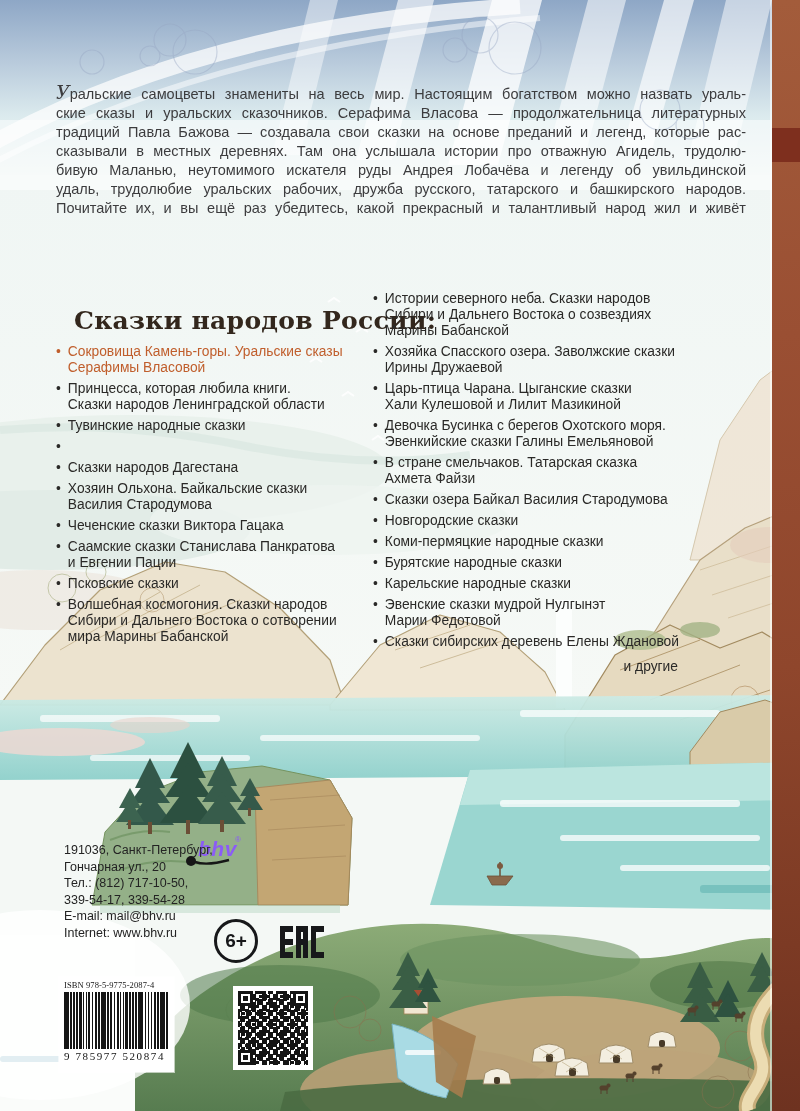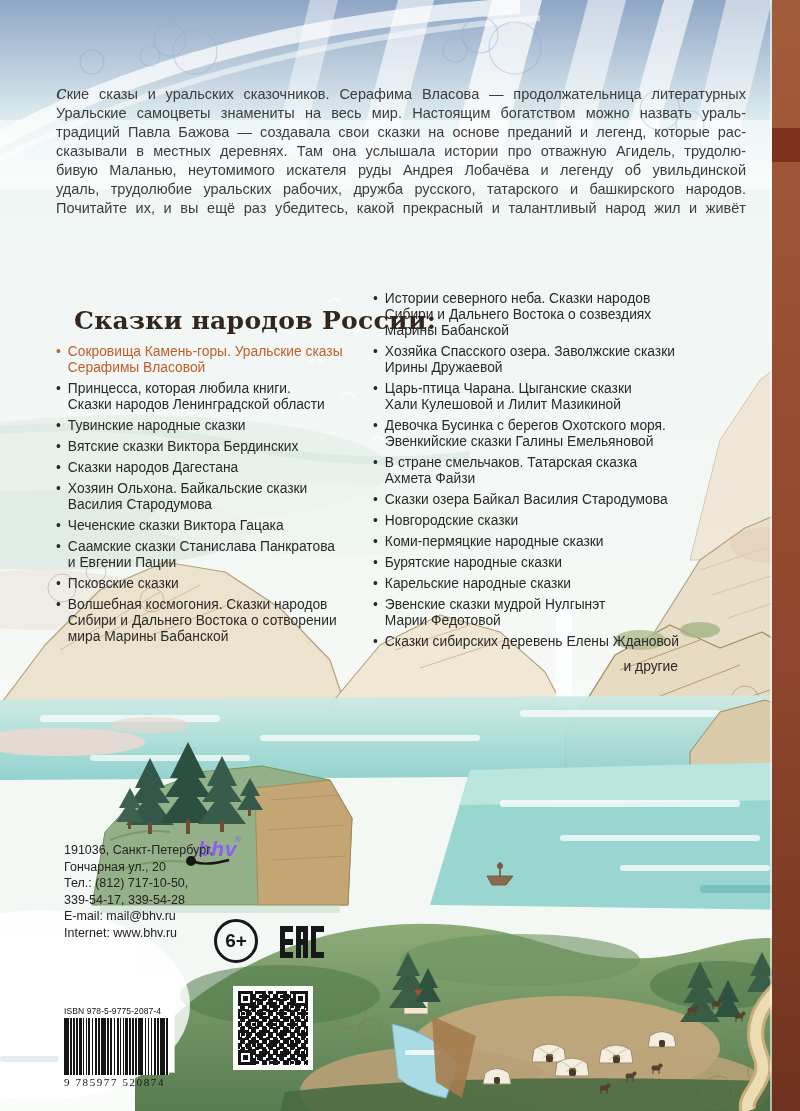"ские сказы и уральских сказочников." div.jline { order: before "Уральские самоцветы знамениты на весь" -> after "Уральские самоцветы знамениты на весь" }
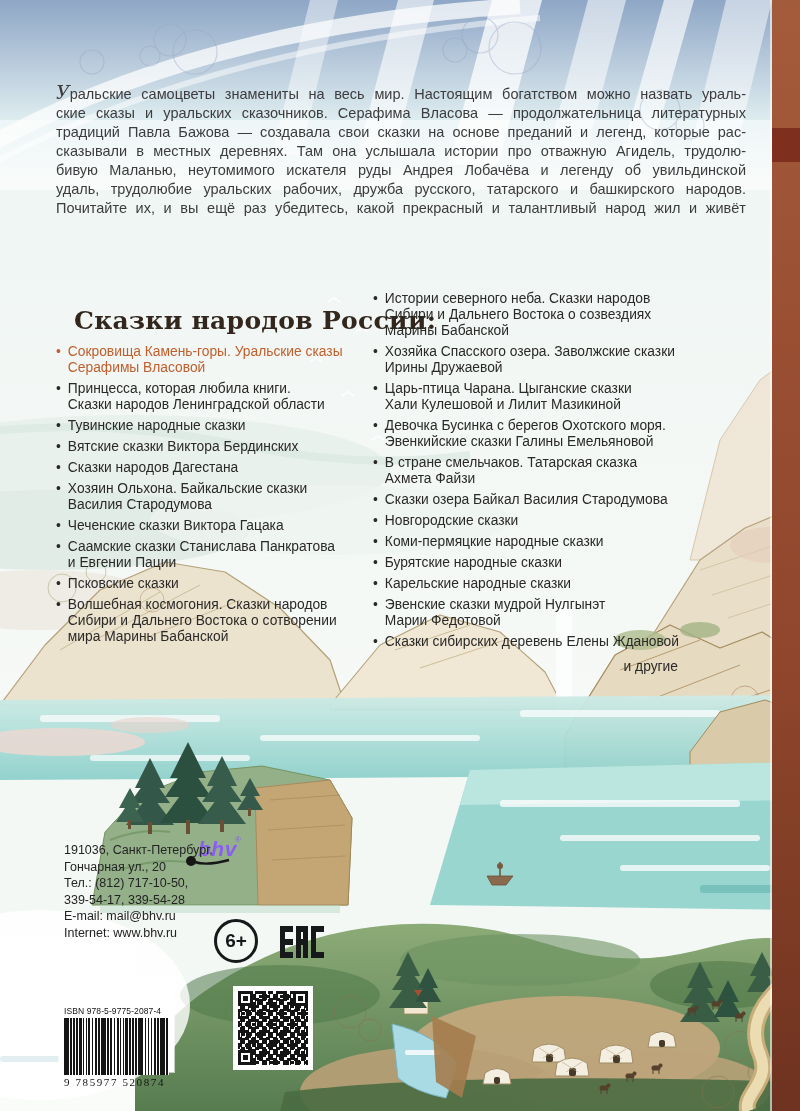"Вятские сказки Виктора Бердинских" span.t { html: <span>Вятские сказки Виктора Бердинских</span> -> none }
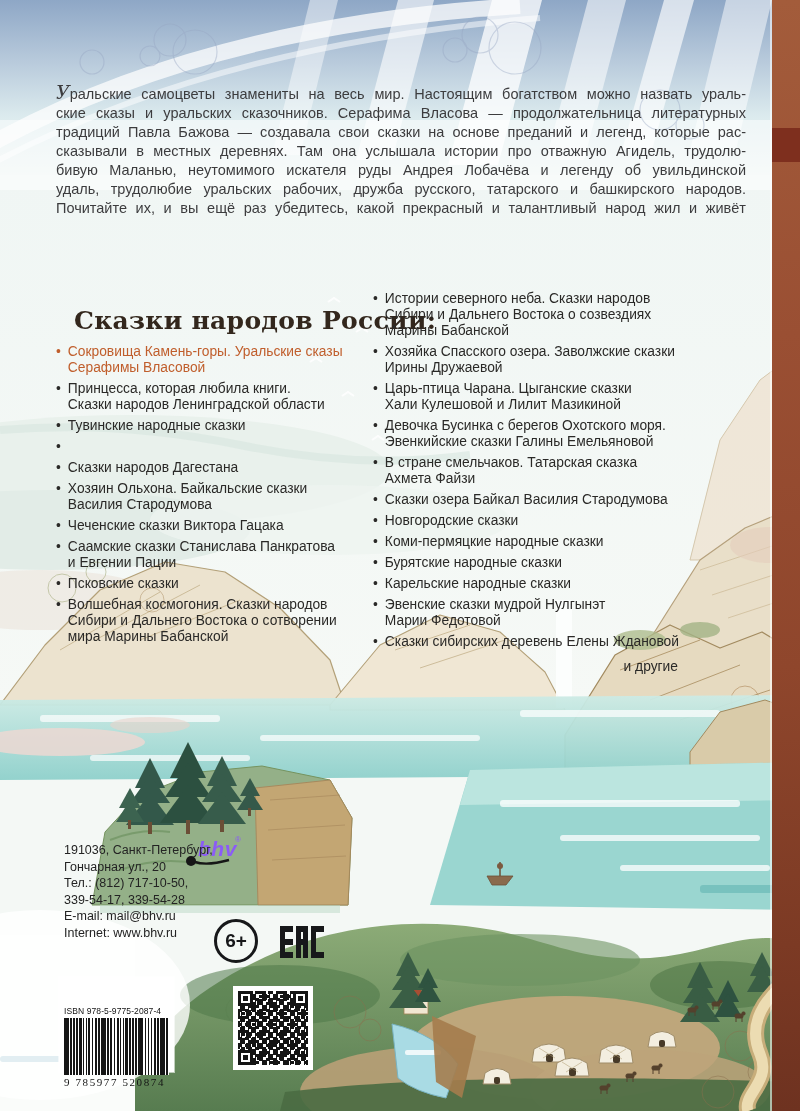"ISBN 978-5-9775-2087-4" .isbn-label { font-family: Liberation Sans, sans-serif -> Liberation Serif, serif; margin-top: 26px -> none }
